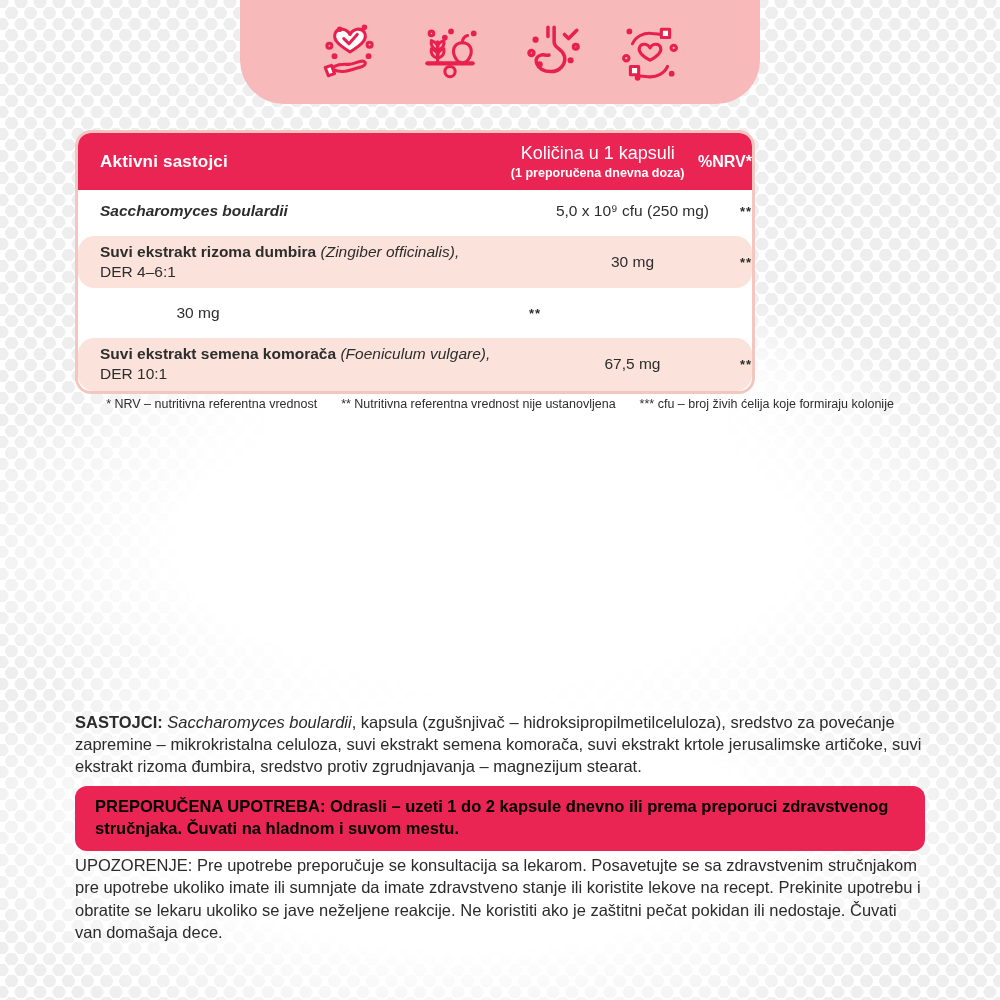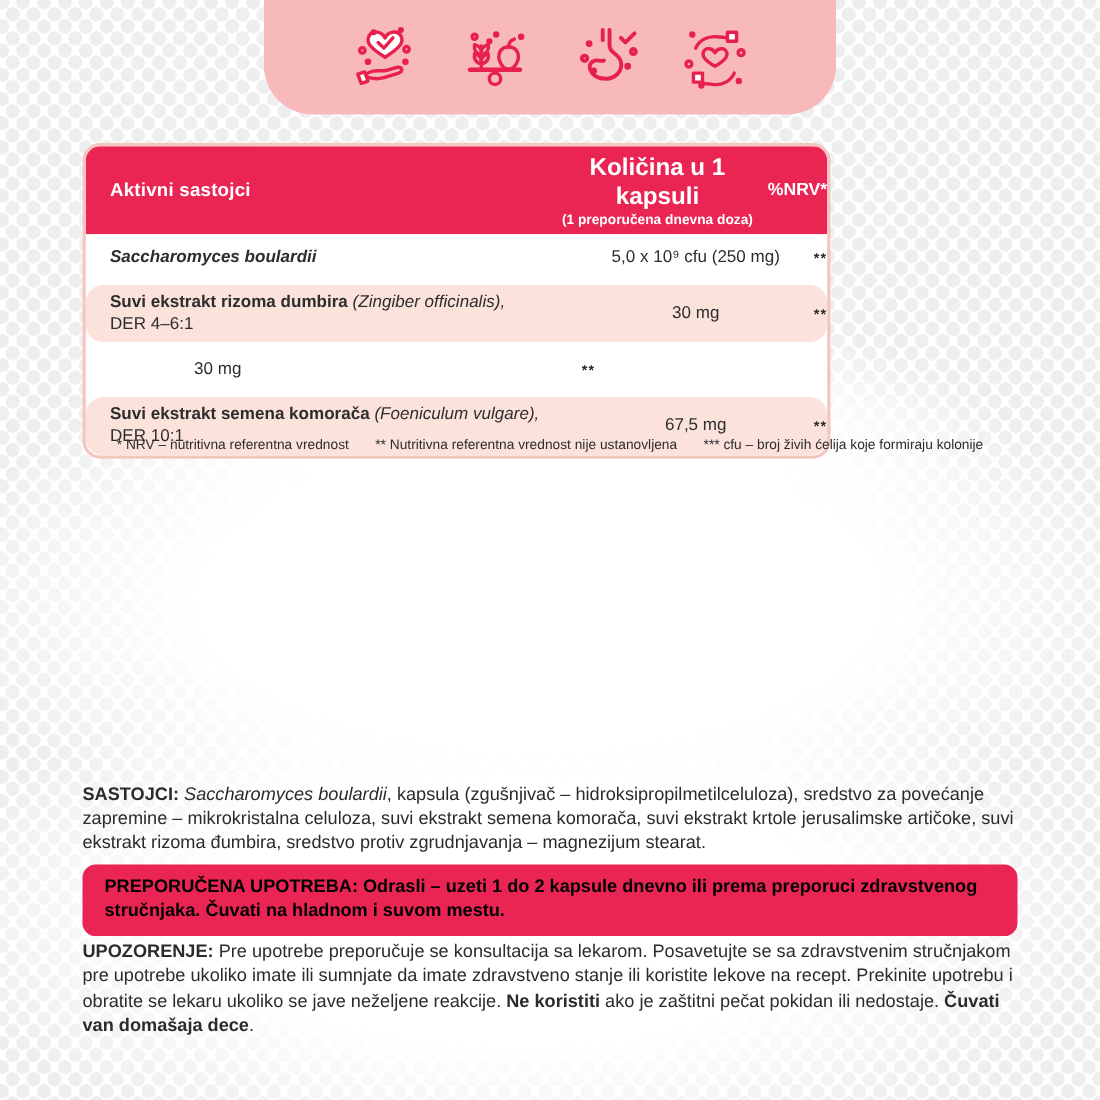"Količina u 1 kapsuli" .t-head .amt-main { font-size: 22px -> 18px; font-weight: bold -> normal }
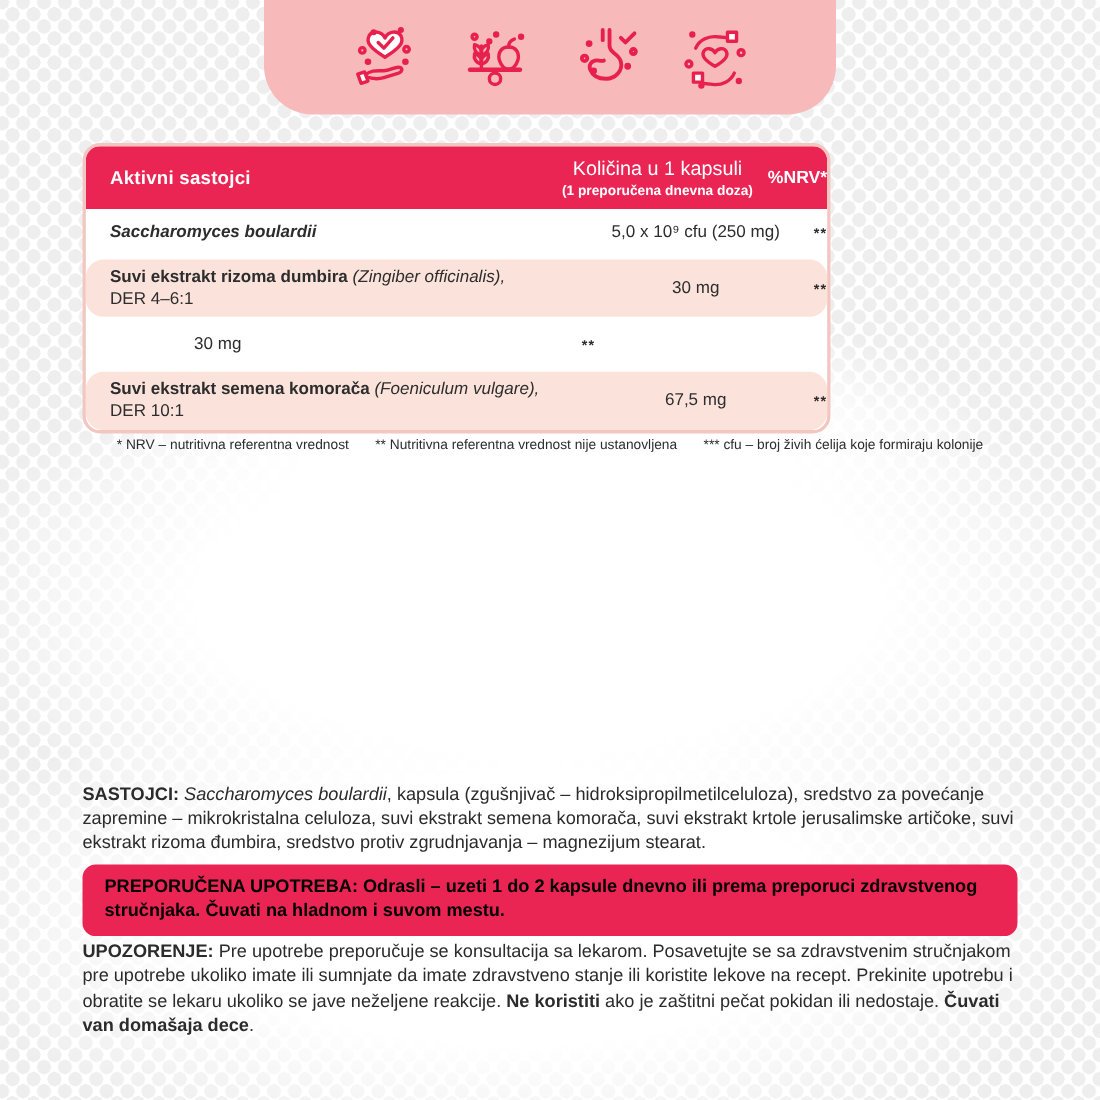"UPOZORENJE:" .upozorenje .b { font-weight: bold -> normal }
